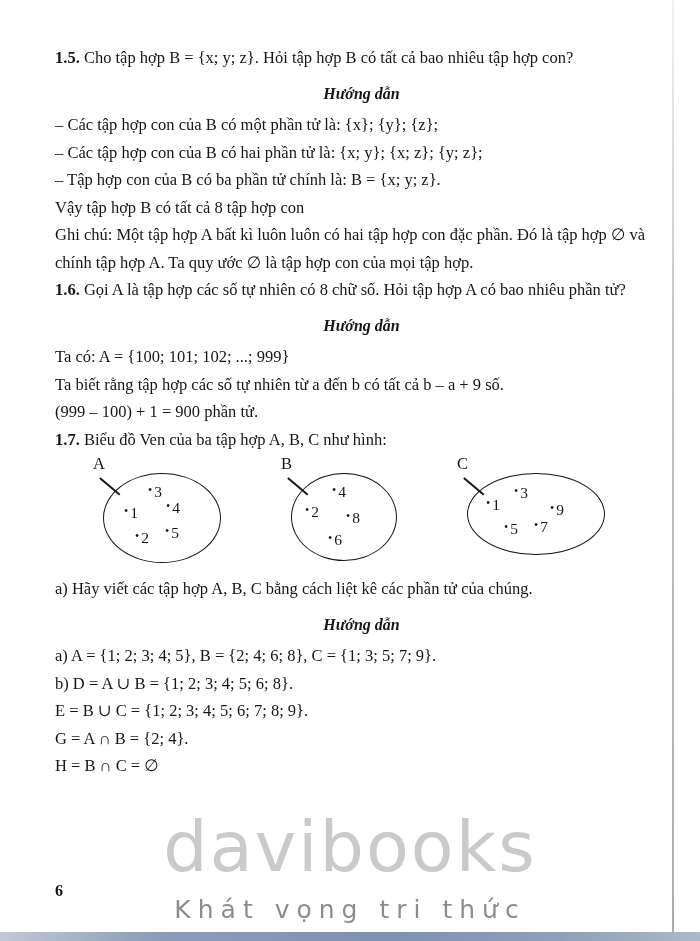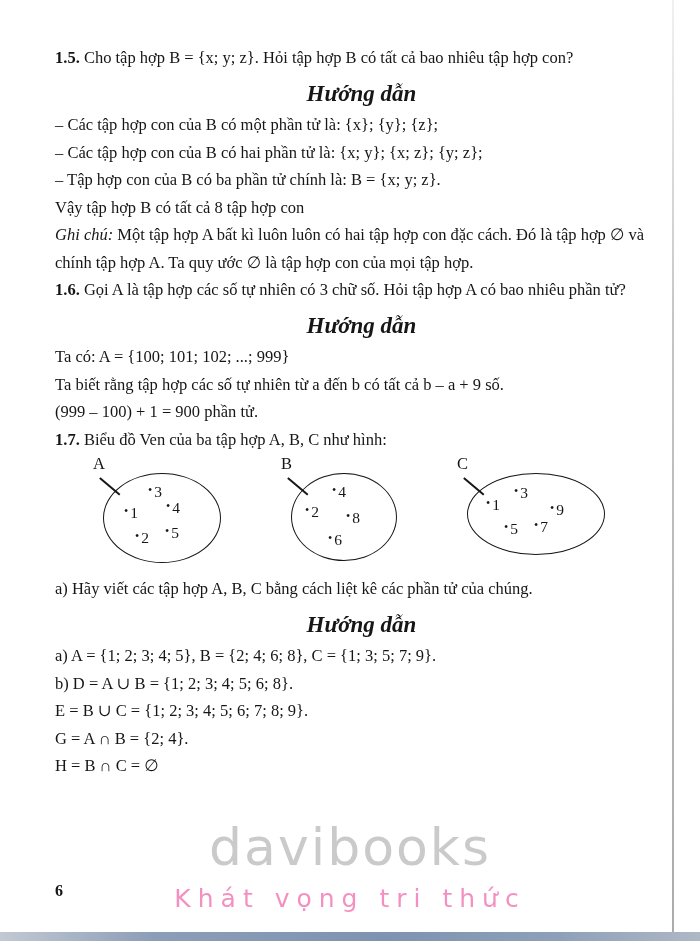"Hướng dẫn" .guide { font-size: 23px -> 16px }
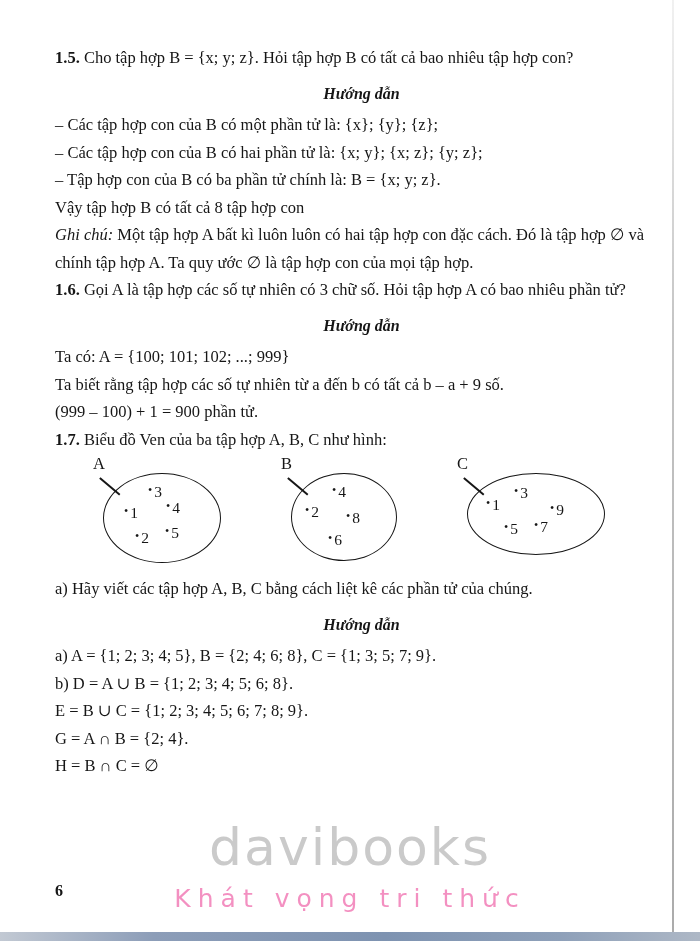"Ghi chú:" .note-label { font-style: italic -> none }
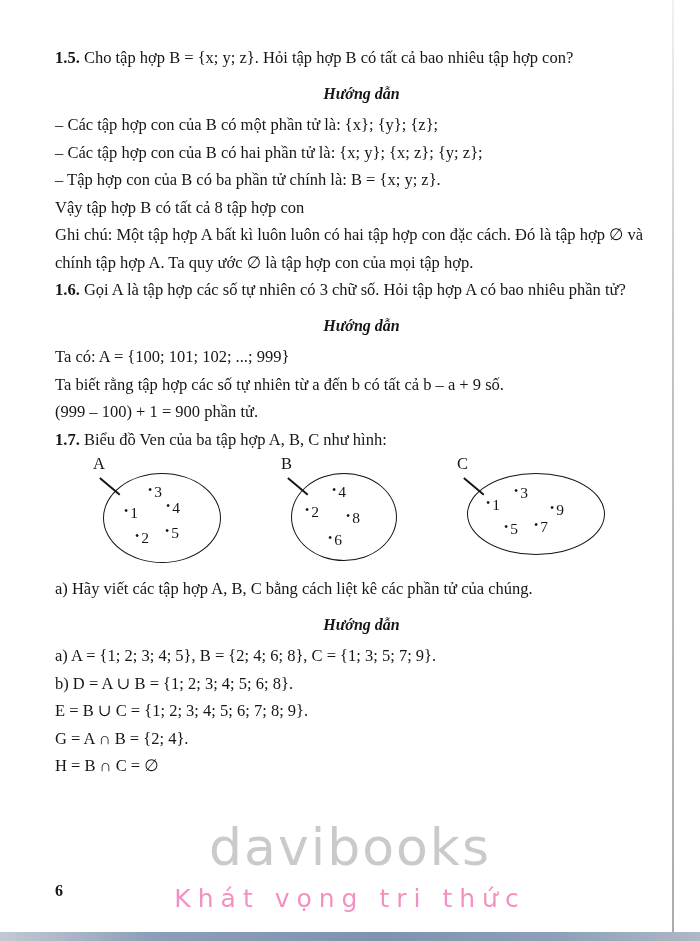"Một tập hợp A bất" span { text: cách -> phần }
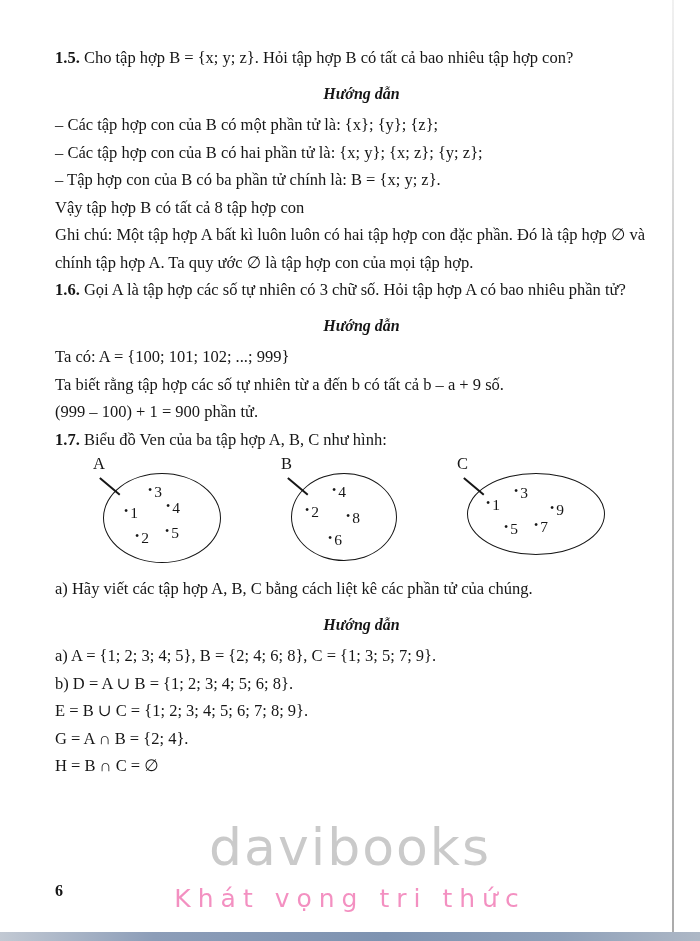"Gọi A là tập hợp" span { text: 3 -> 8 }
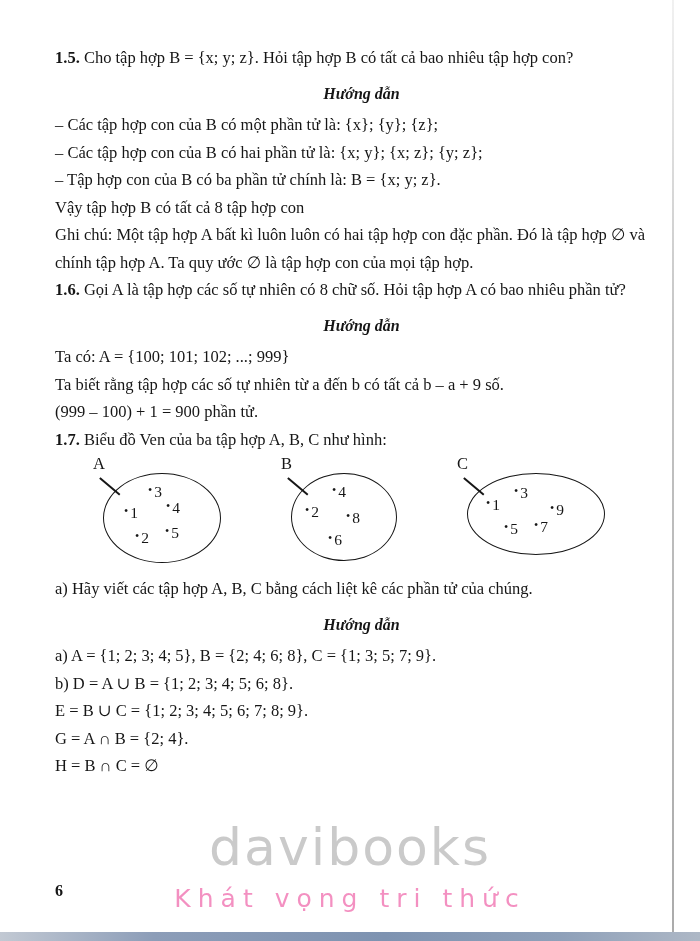"davibooks" .wm-main { font-size: 52px -> 70px }
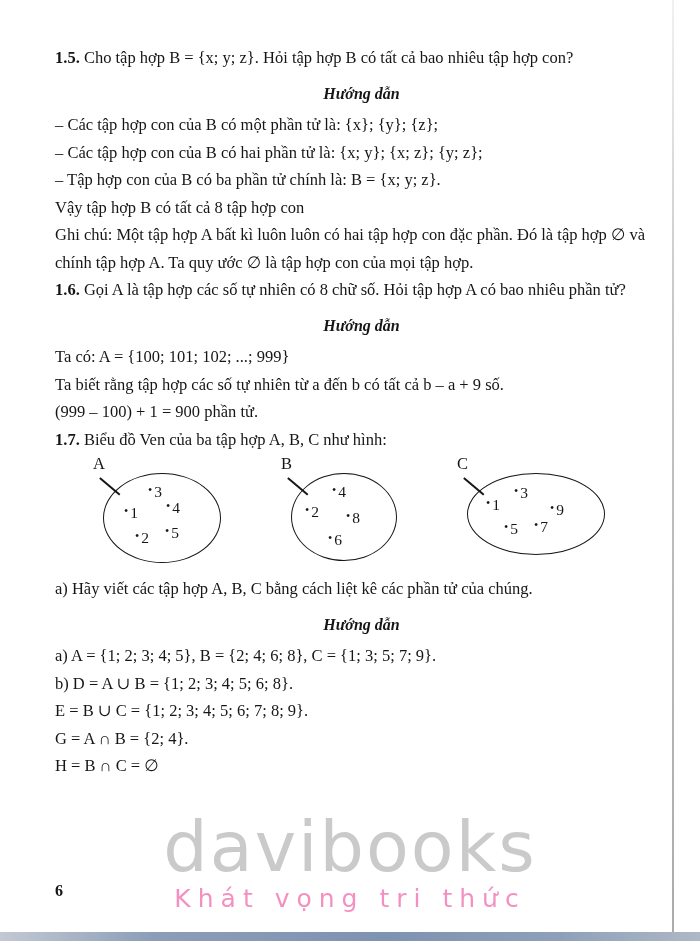"Khát vọng tri thức" .wm-sub { color: #ec4899 -> #404040; margin-top: 2px -> 13px }
